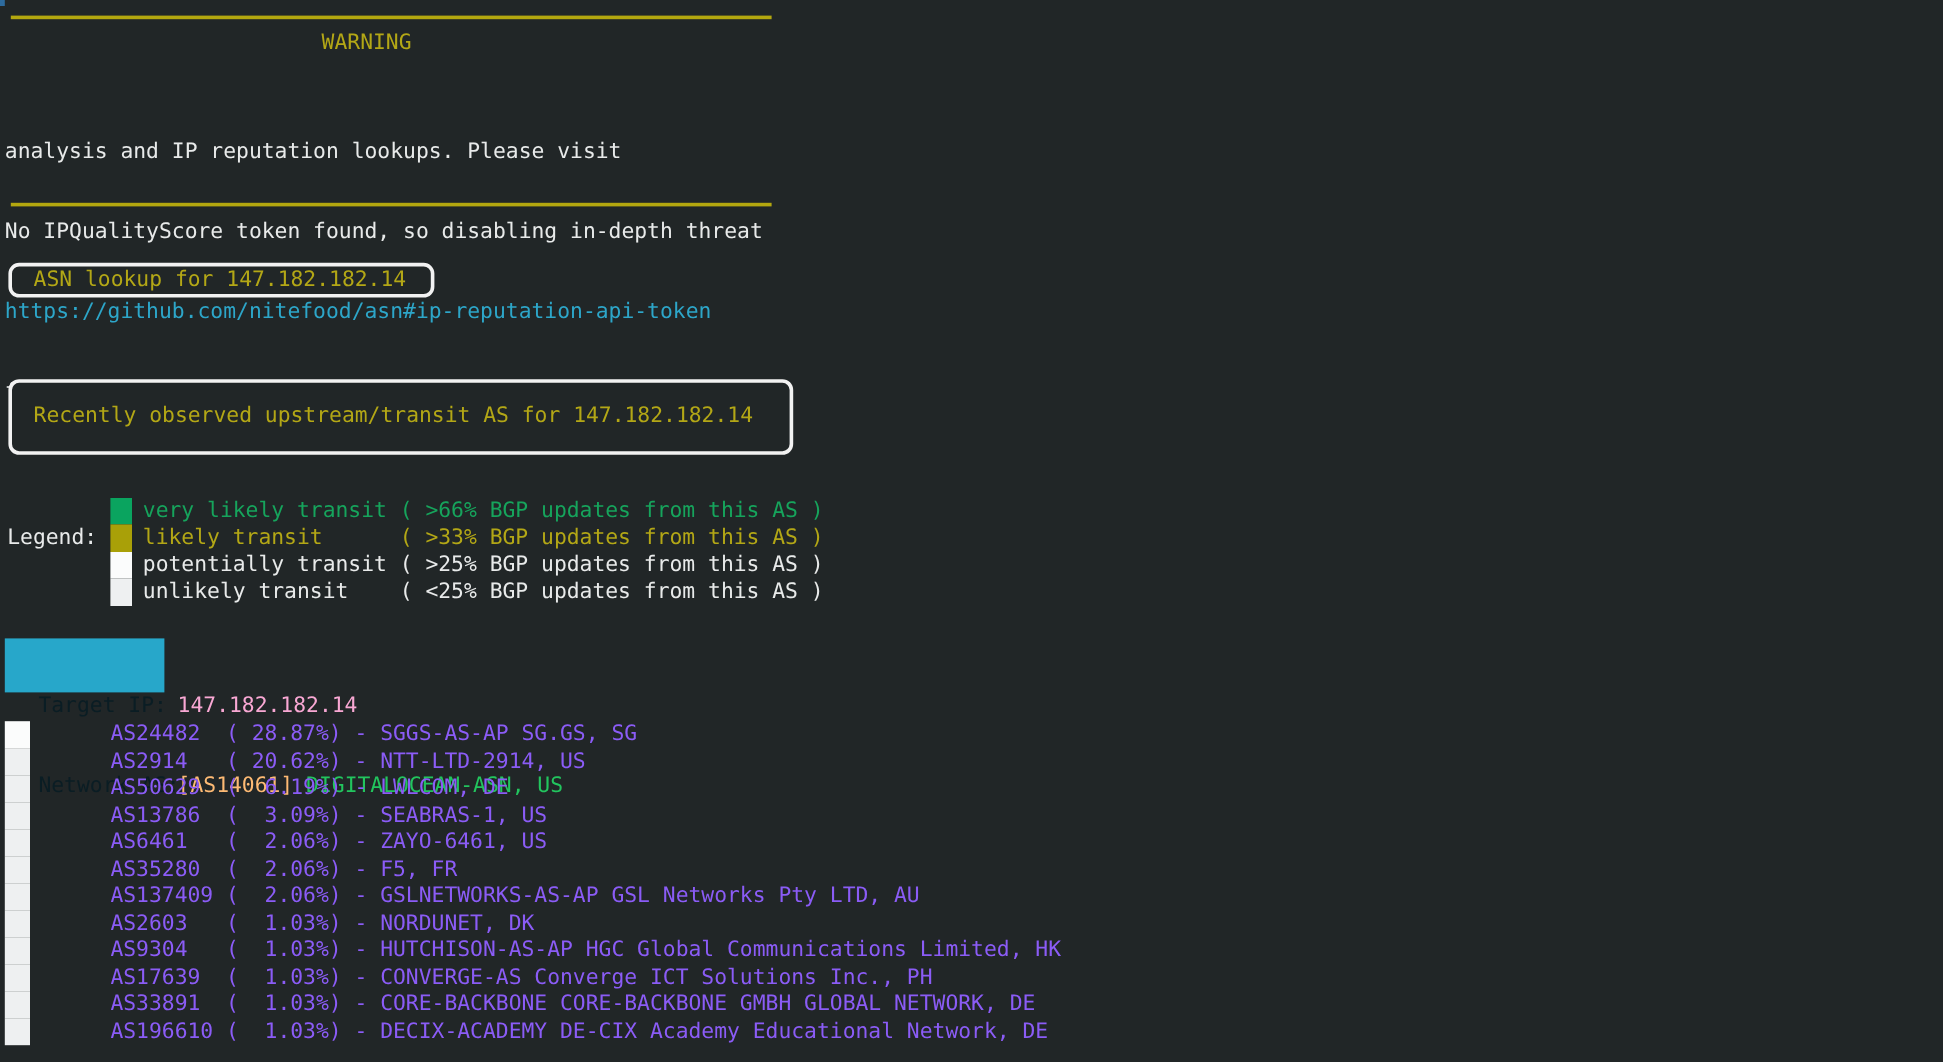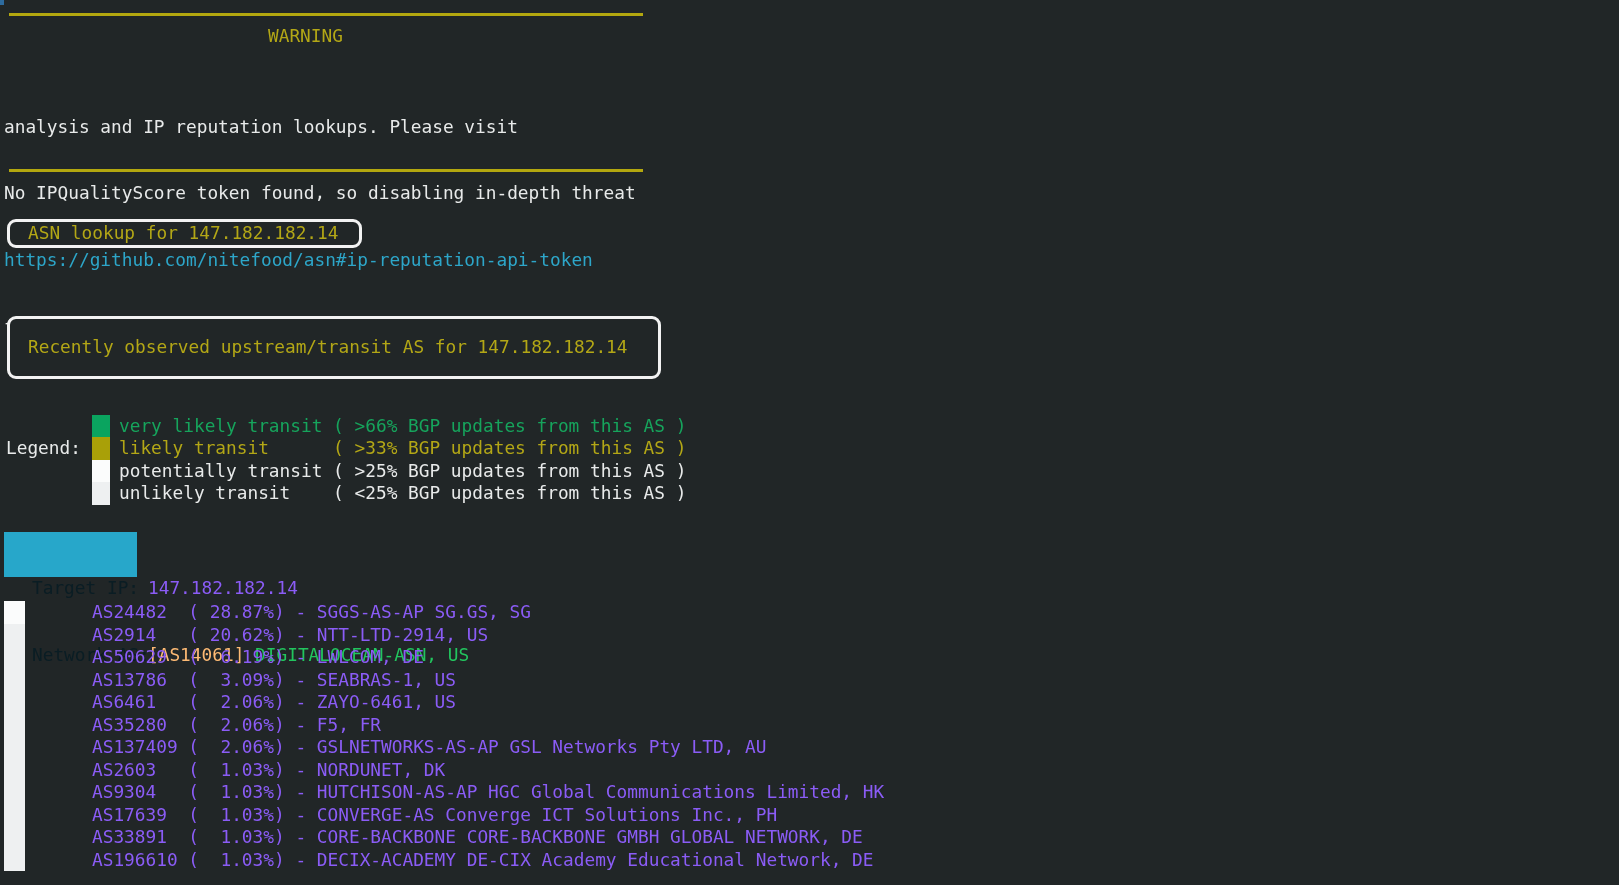"147.182.182.14" .val-ip { color: #8b5cf6 -> #f9a8d4 }
